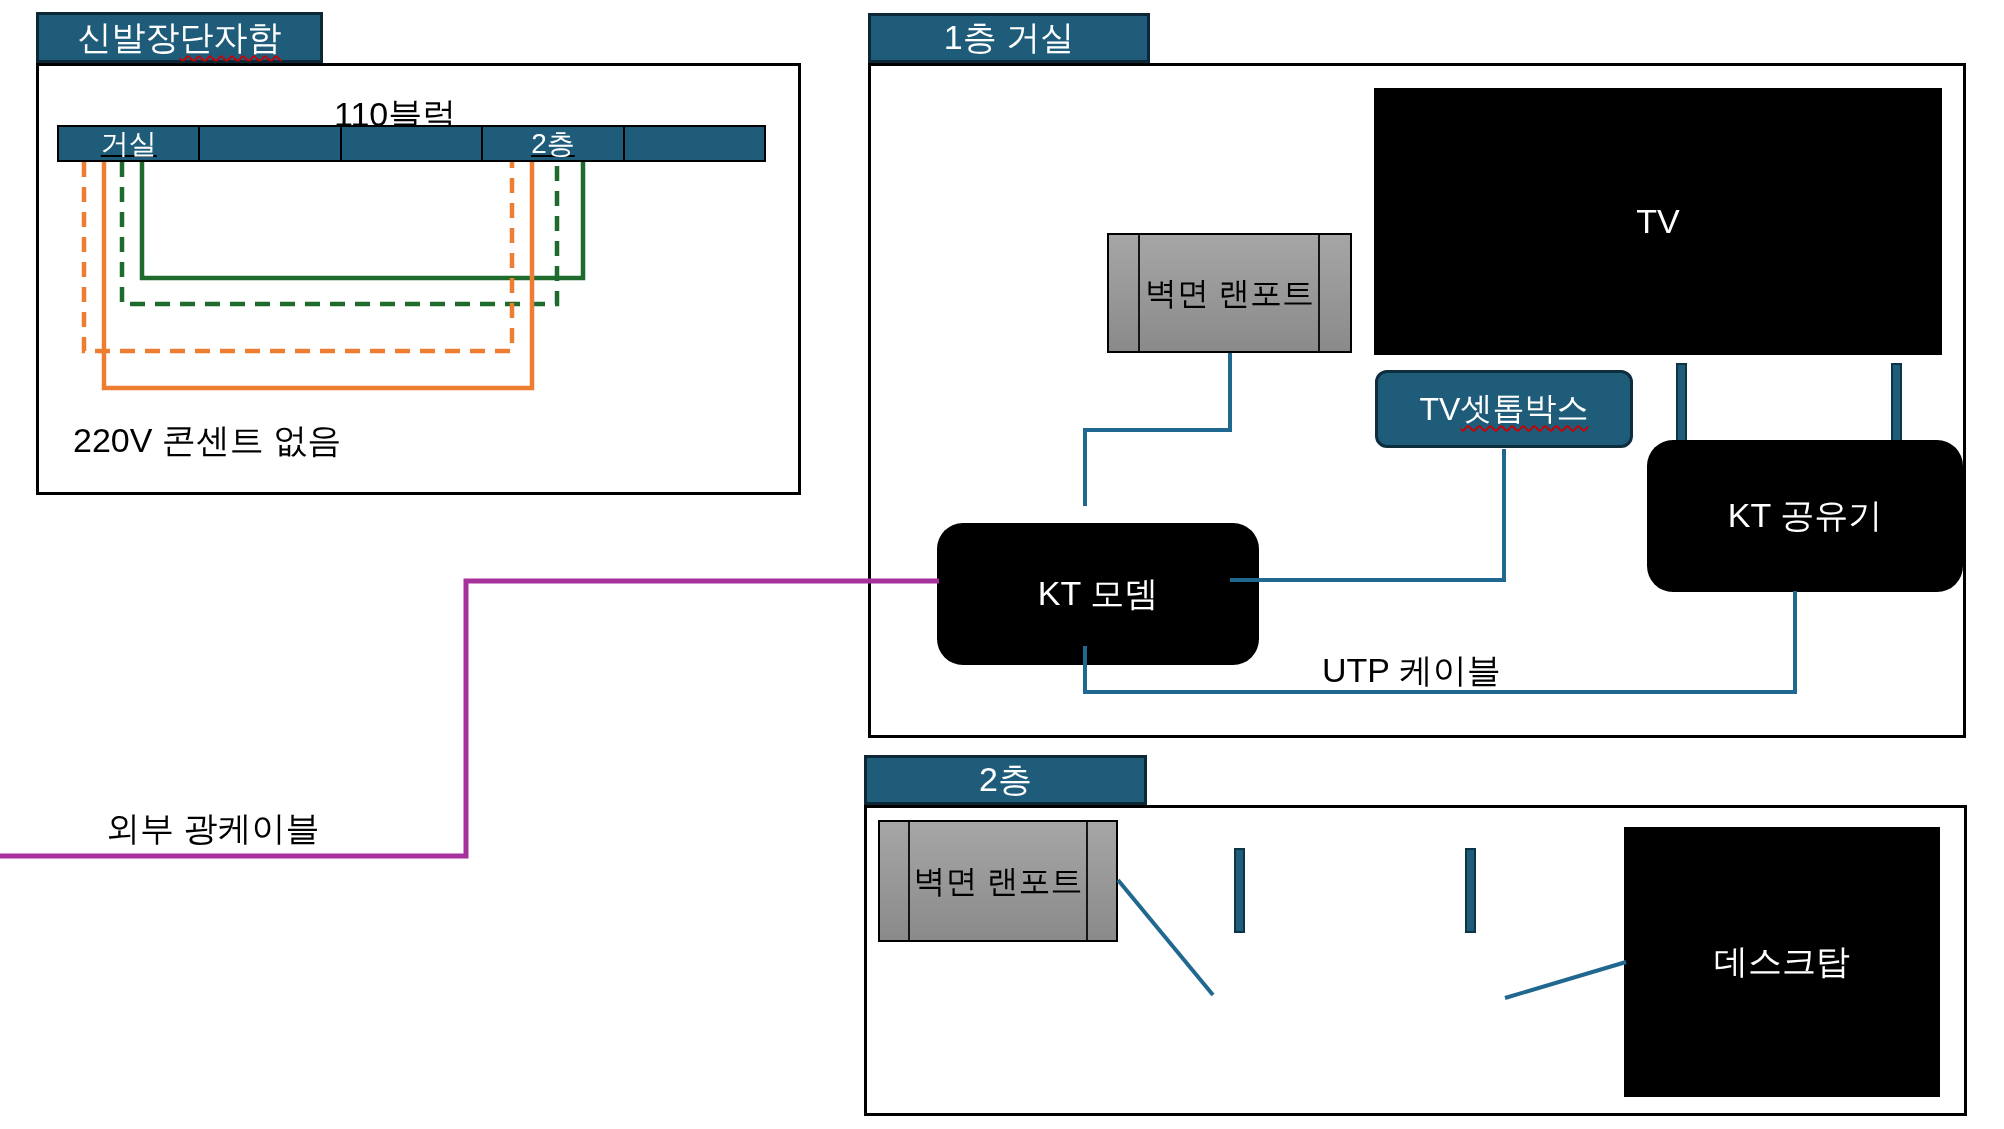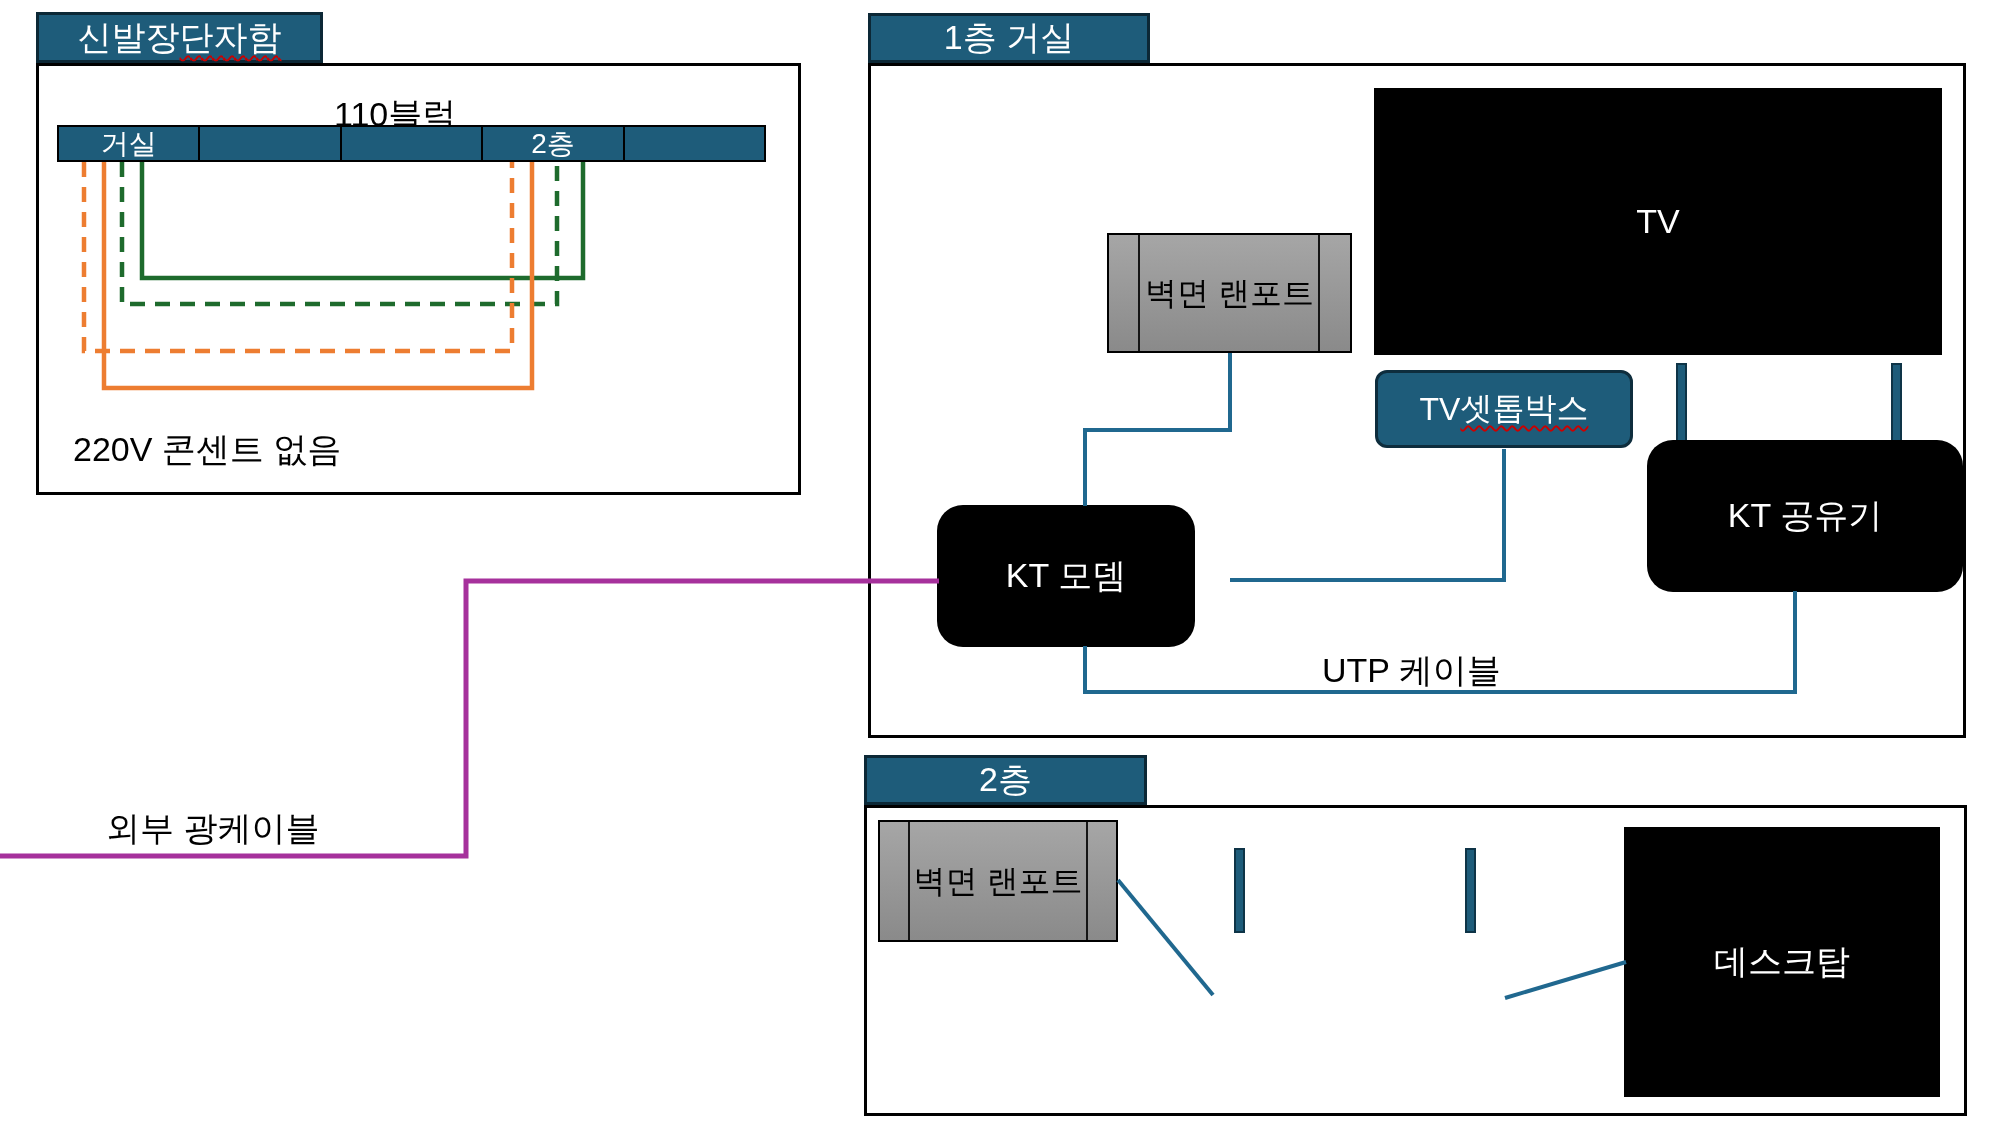"거실" .block-bar { text-decoration: none -> underline }
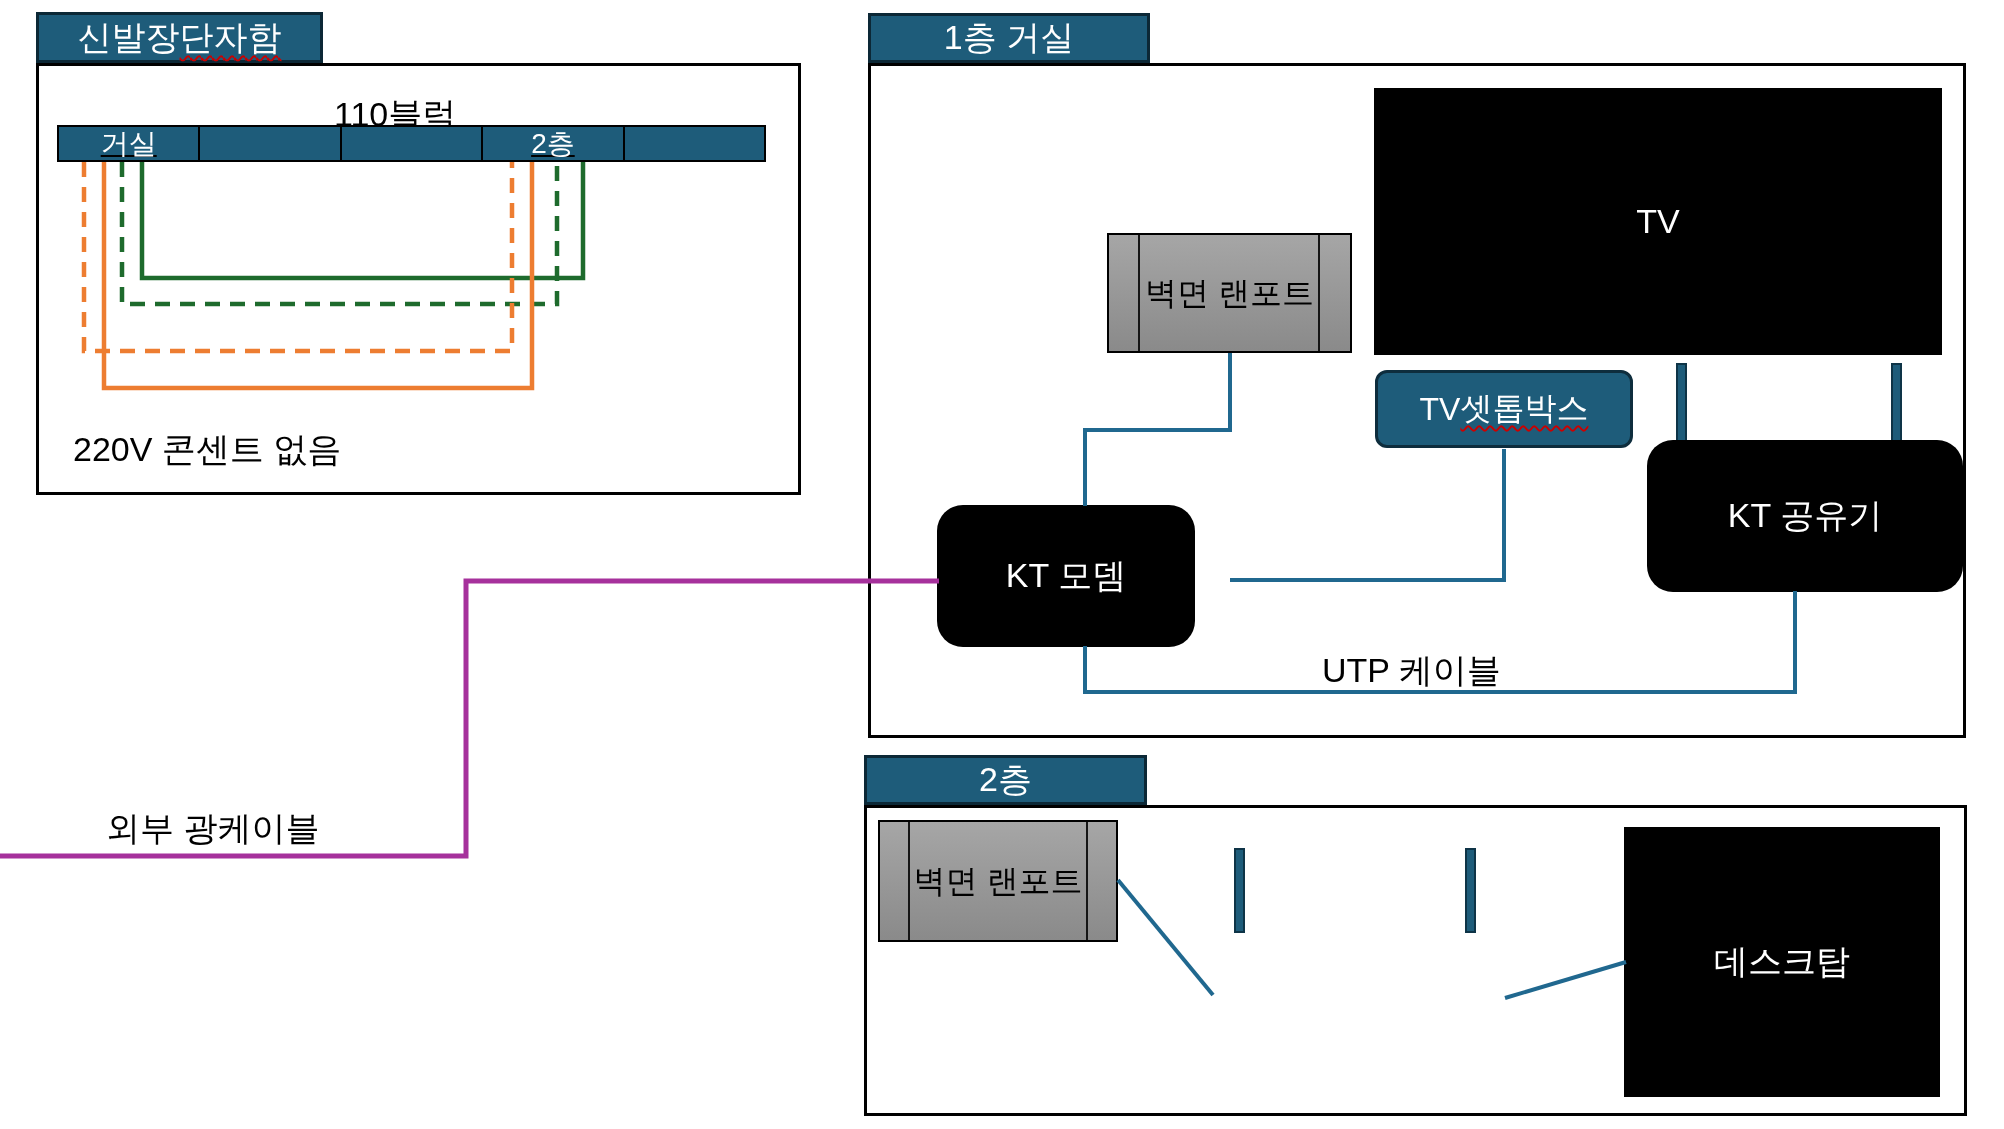"220V 콘센트 없음" div.plain-label { top: 427px -> 418px }
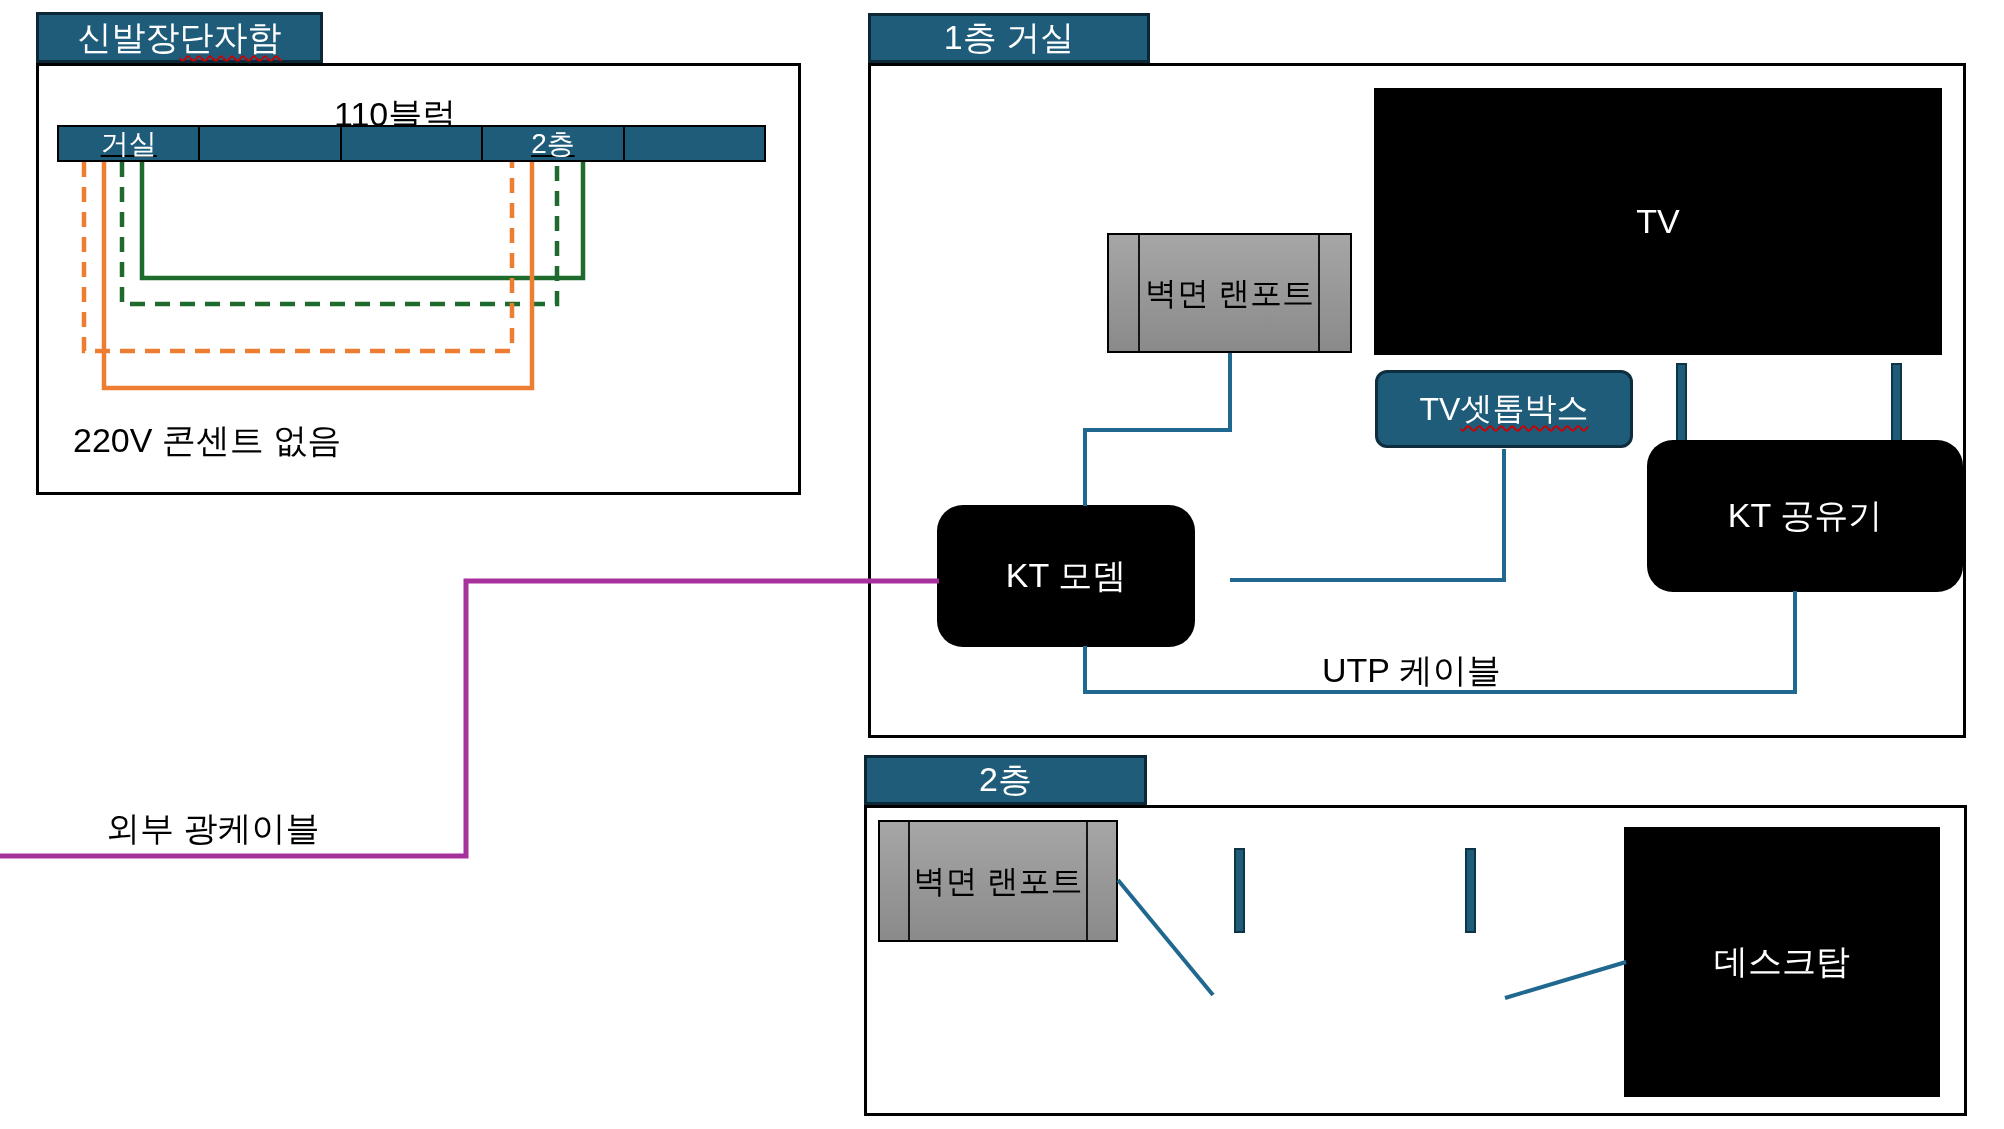"KT 모뎀" div.black-box { top: 505px -> 523px; width: 258px -> 322px }
